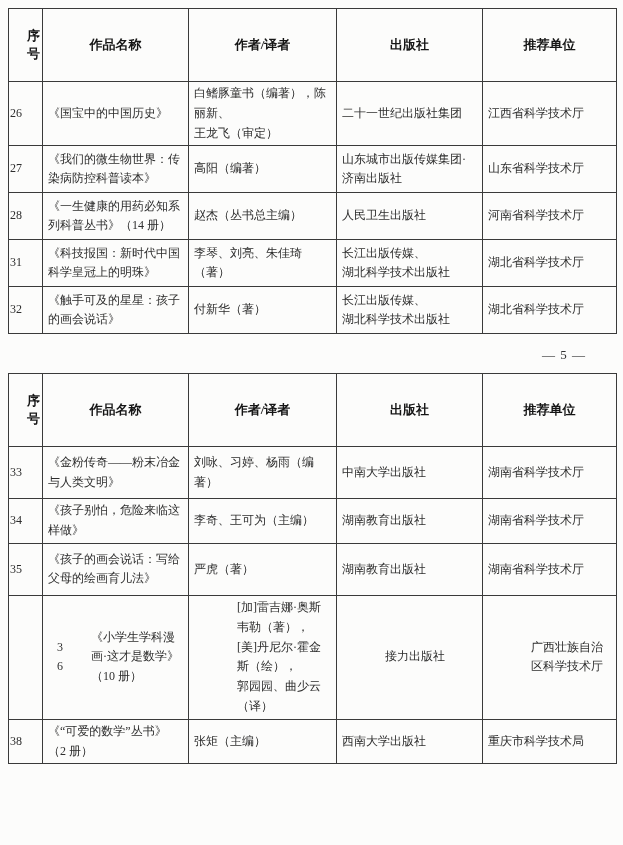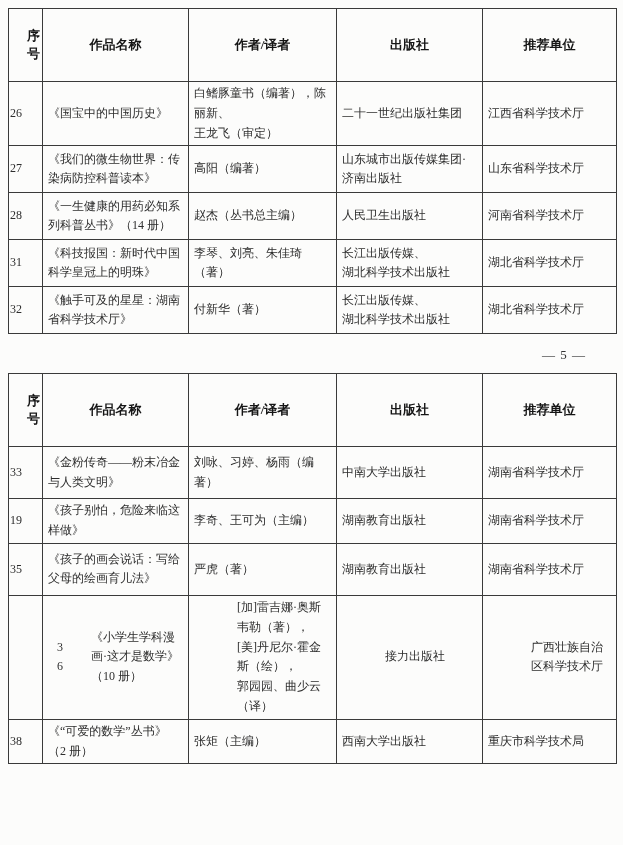"《触手可及的星星：湖南省科学技术厅》" td { text: 湖南省科学技术厅 -> 孩子的画会说话 }
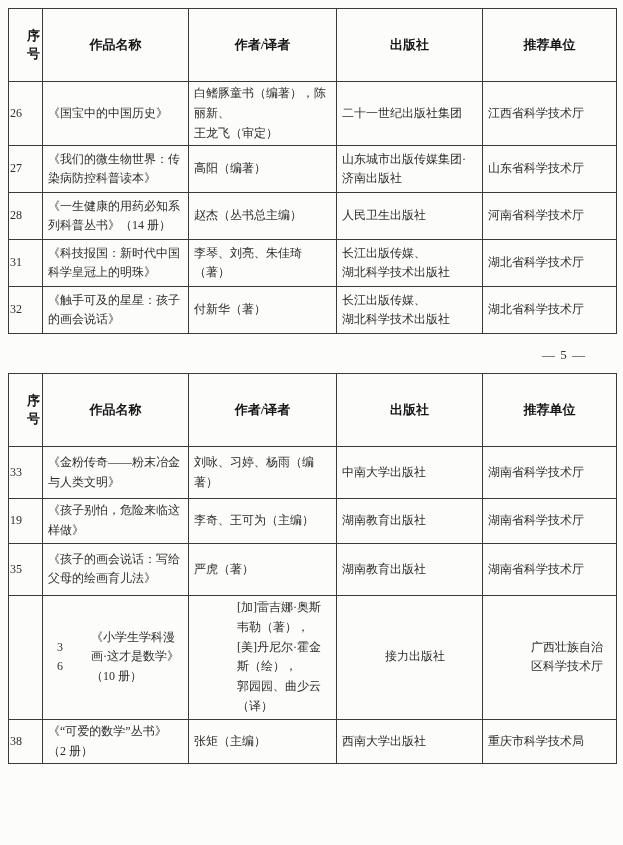"19" td.no { text: 19 -> 34 }
